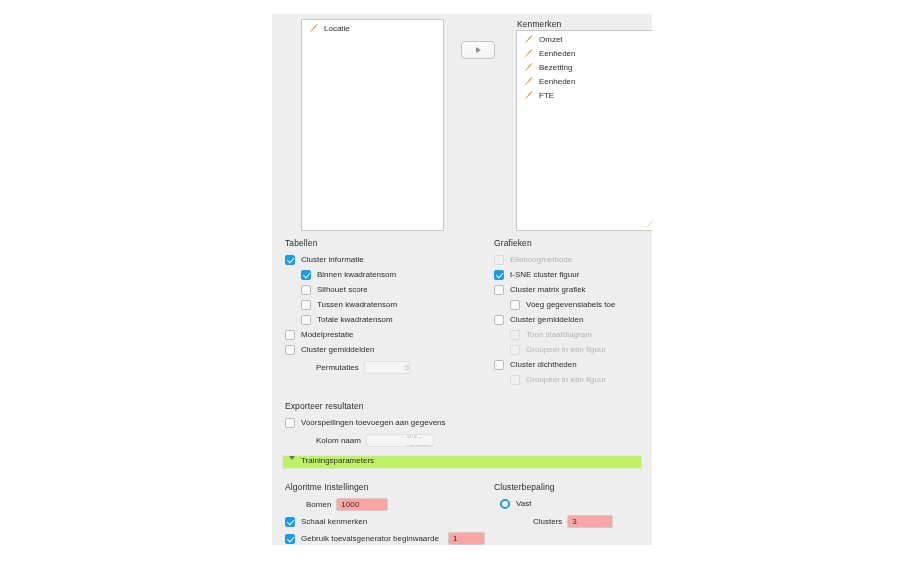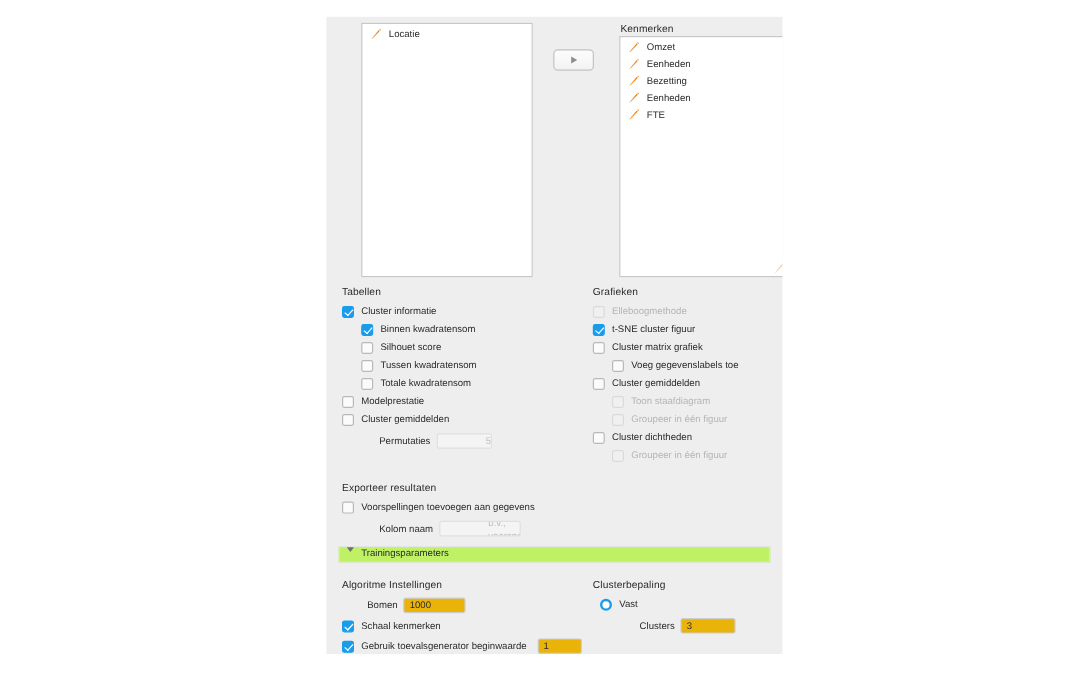"1000" .textfield { background: #eab308 -> #fca5a5 }
